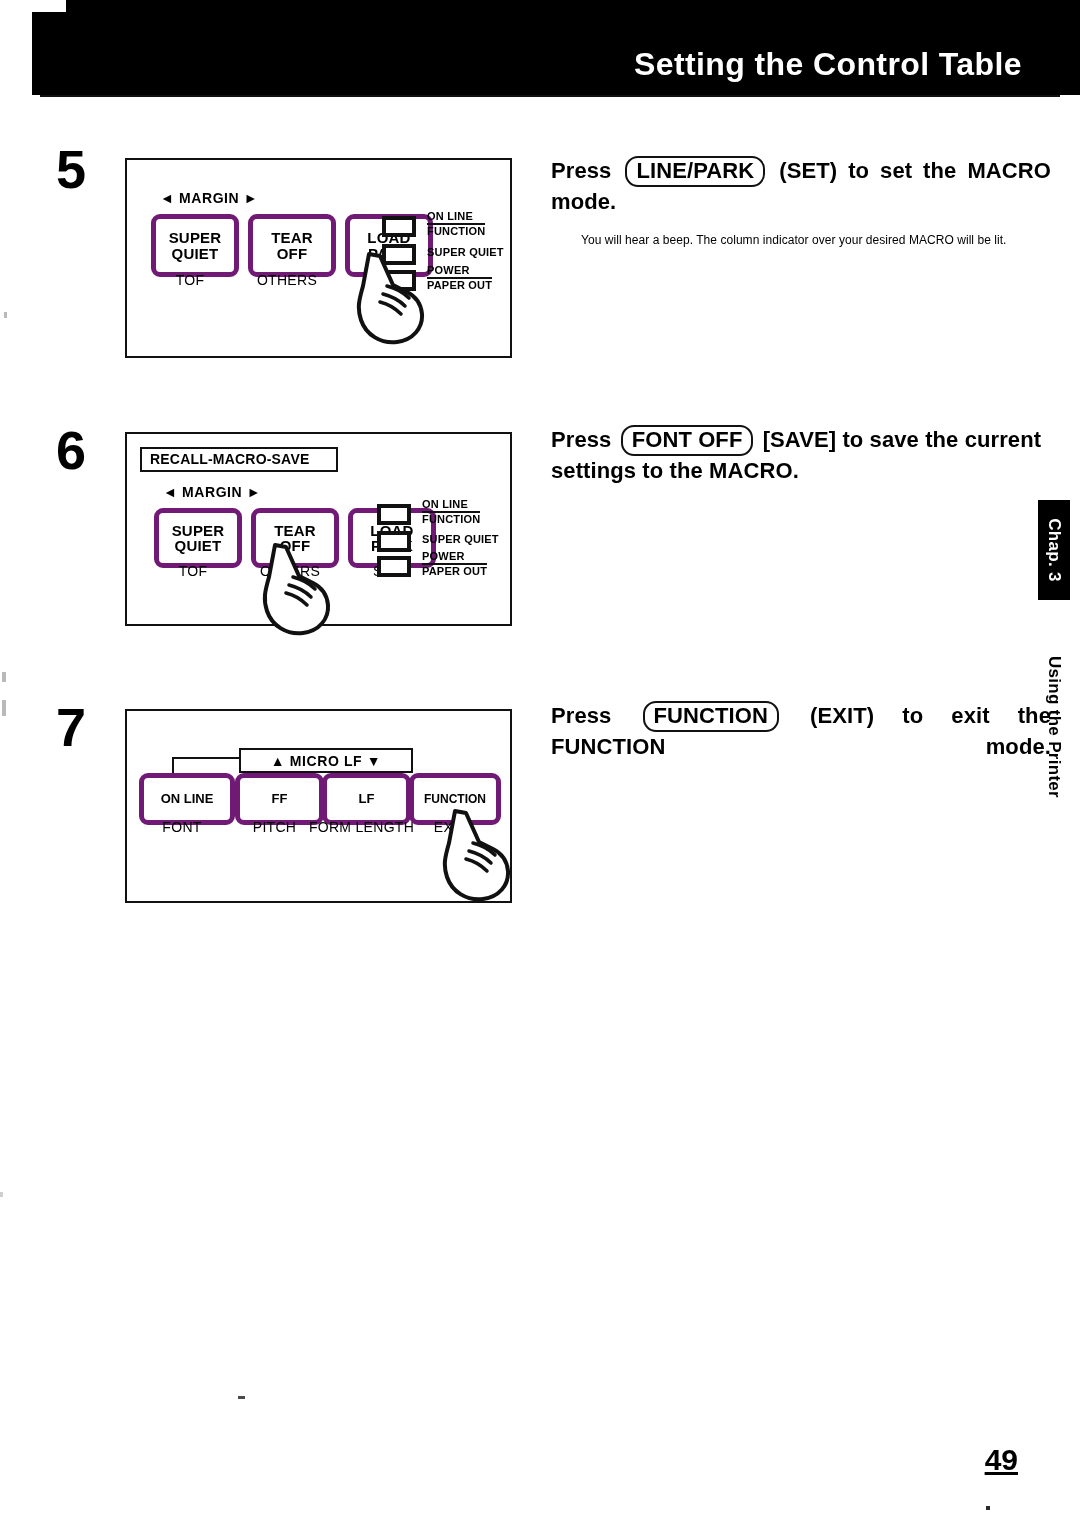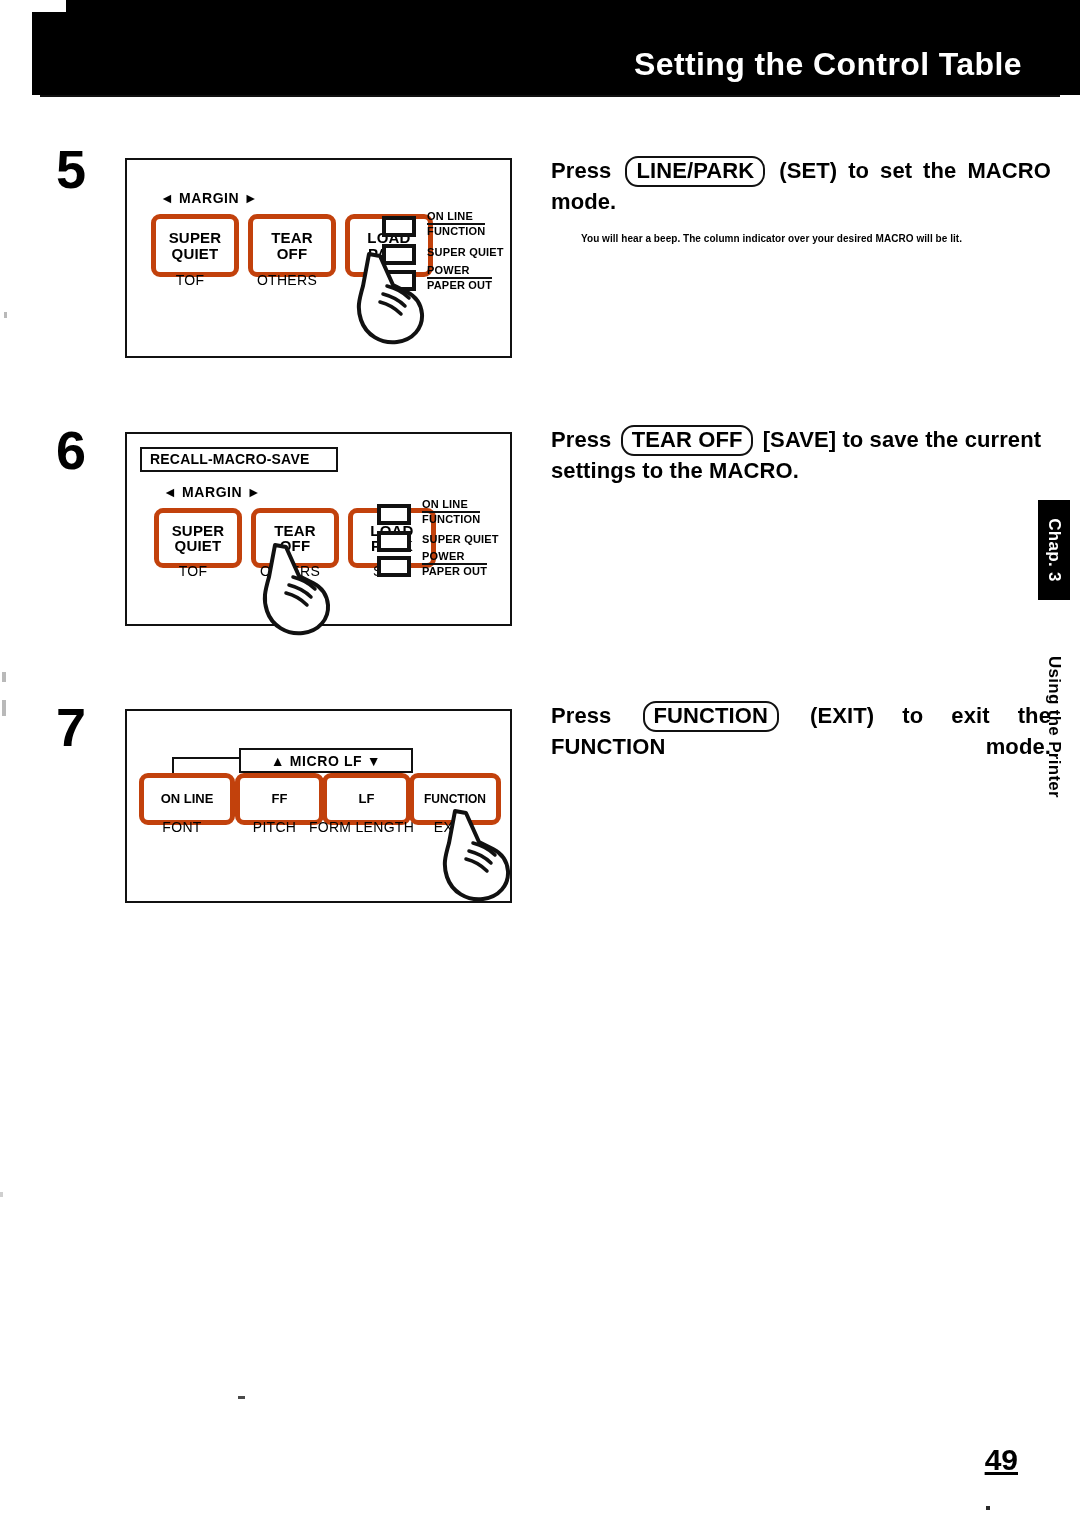"SUPER" .key { border: 5px solid #c2410c -> 5px solid #701a75 }
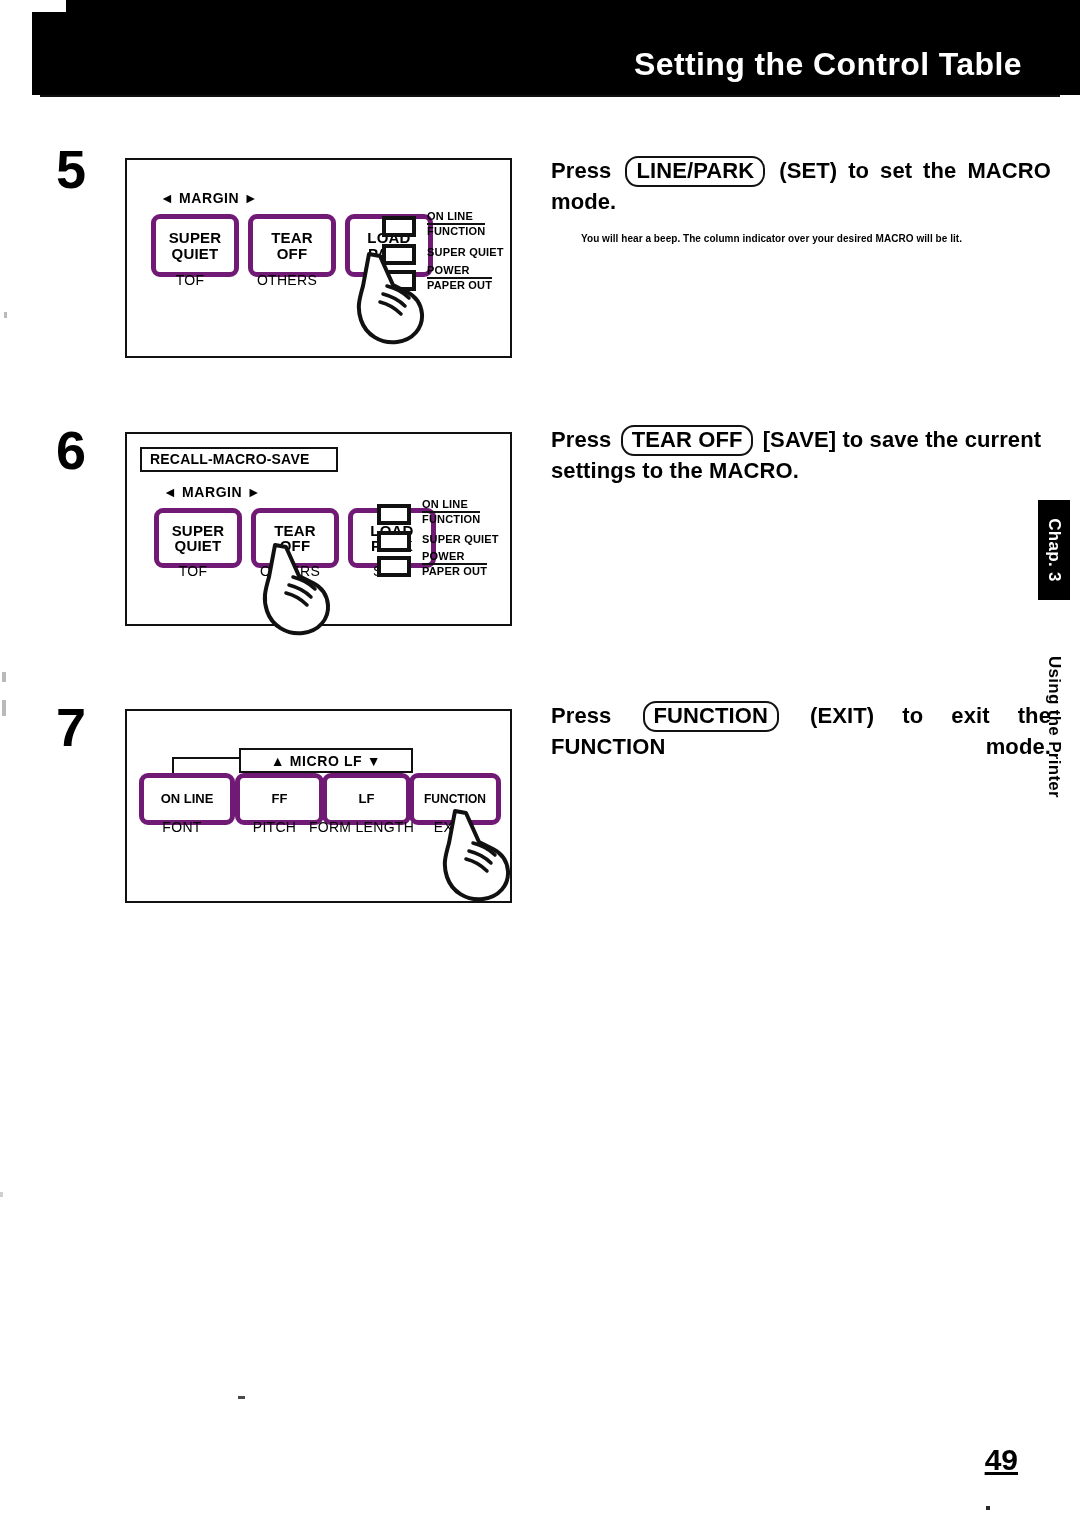"You will hear a beep." .body-txt { font-size: 10px -> 12px; font-weight: bold -> normal }
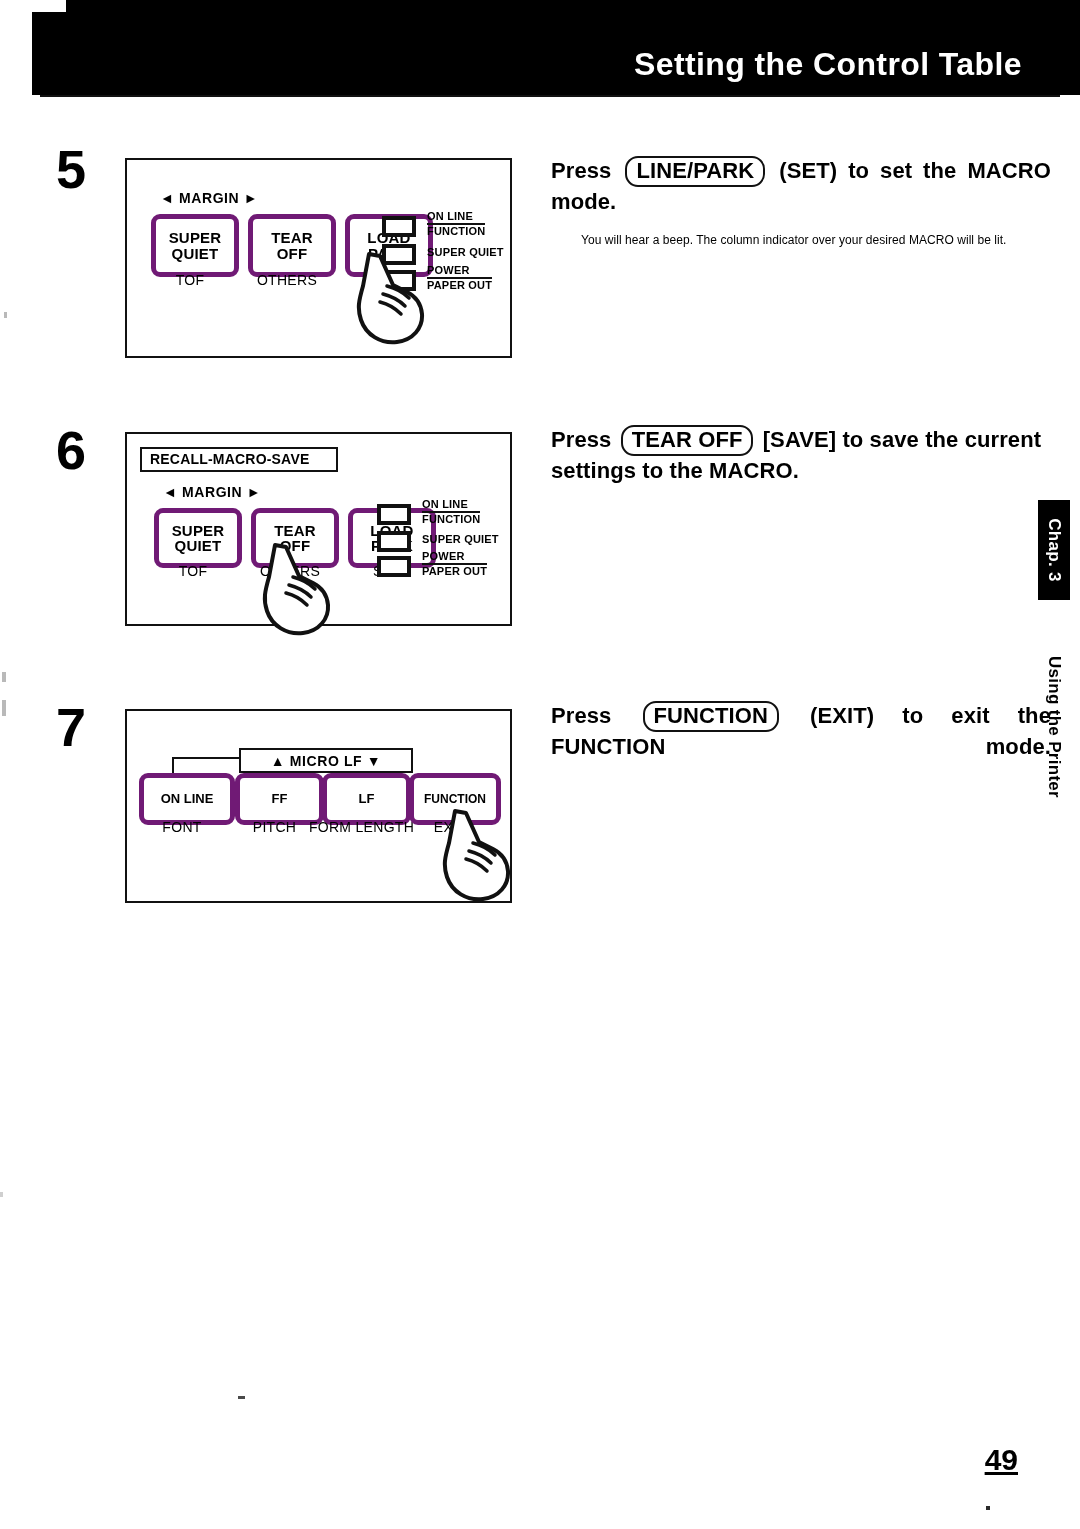"TEAR OFF" span.btnkey { text: TEAR -> FONT }
